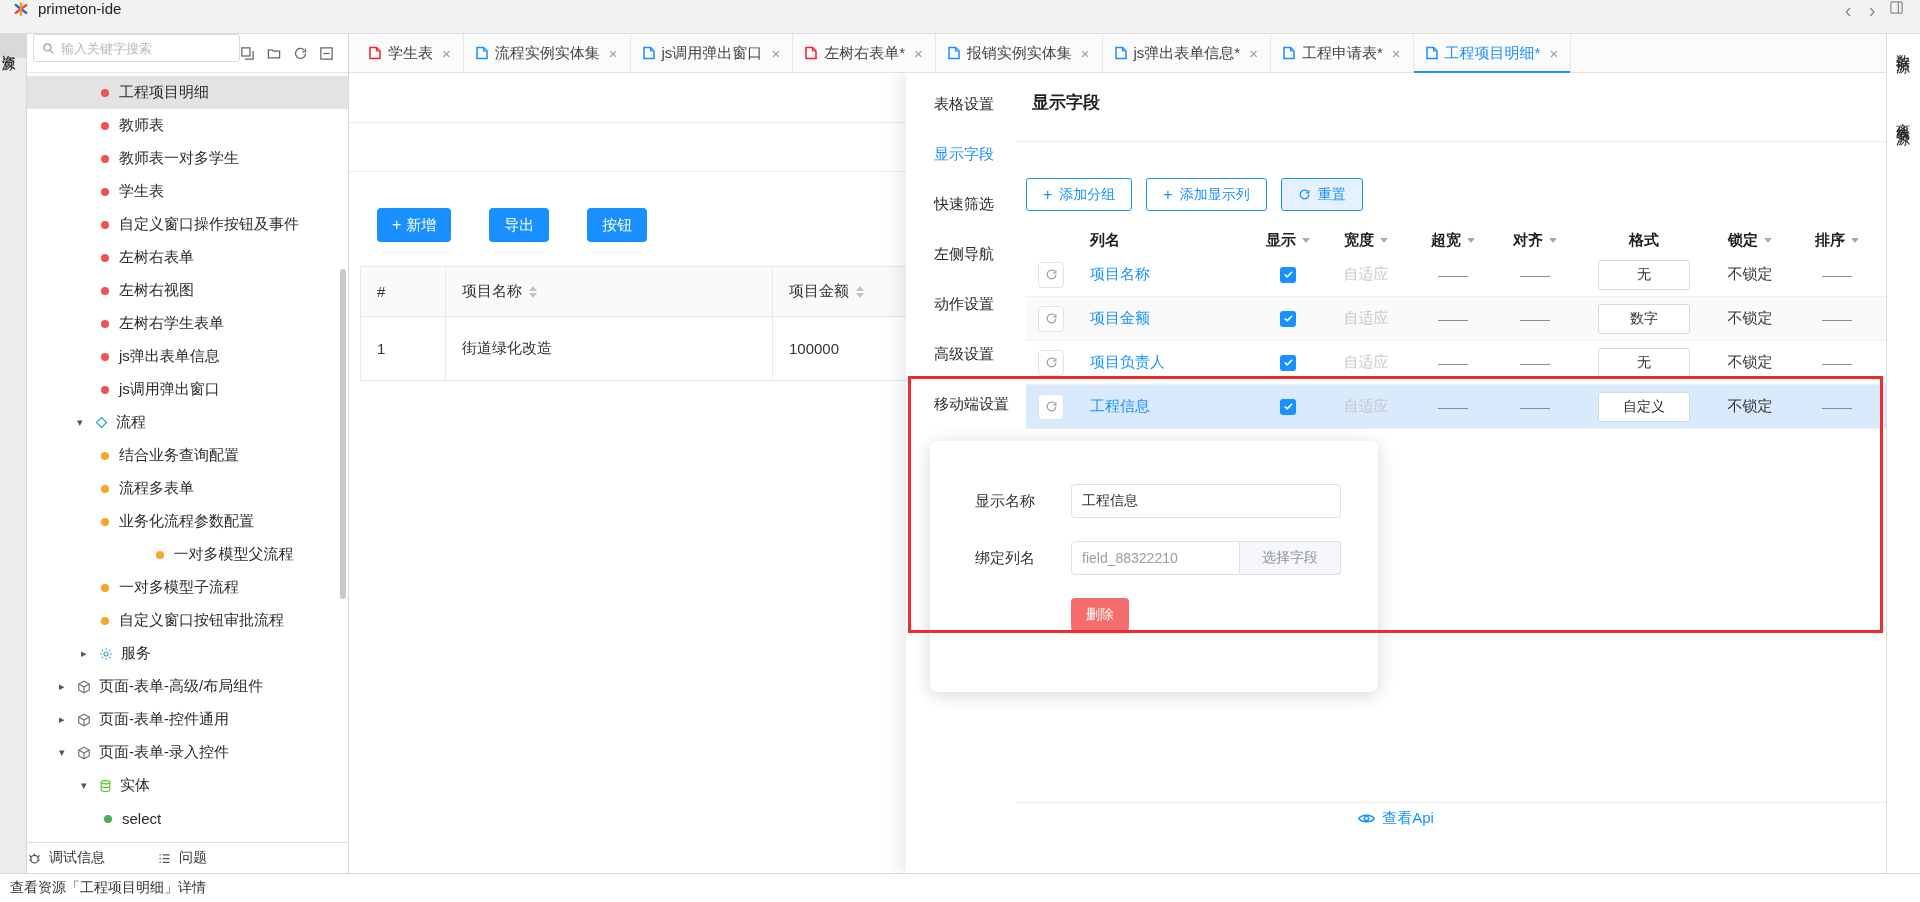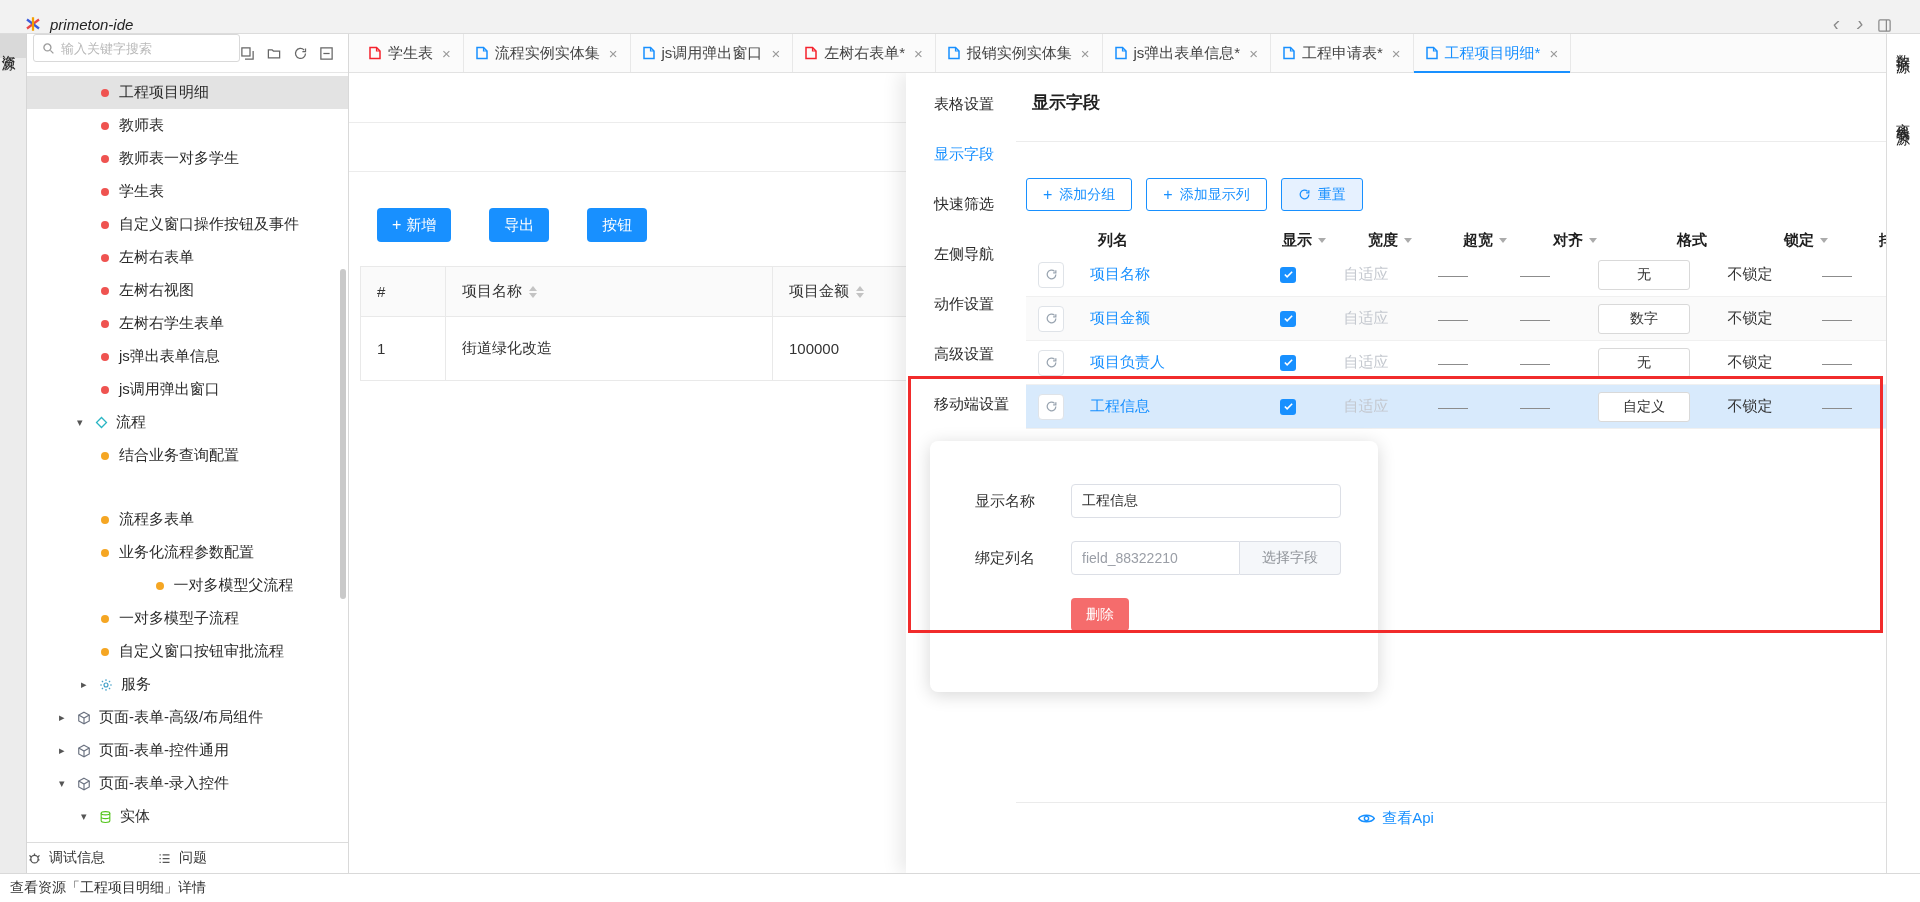"primeton-ide" .titlebar { align-items: flex-end -> flex-start; font-style: italic -> none; padding: 0 24px -> 0 12px }
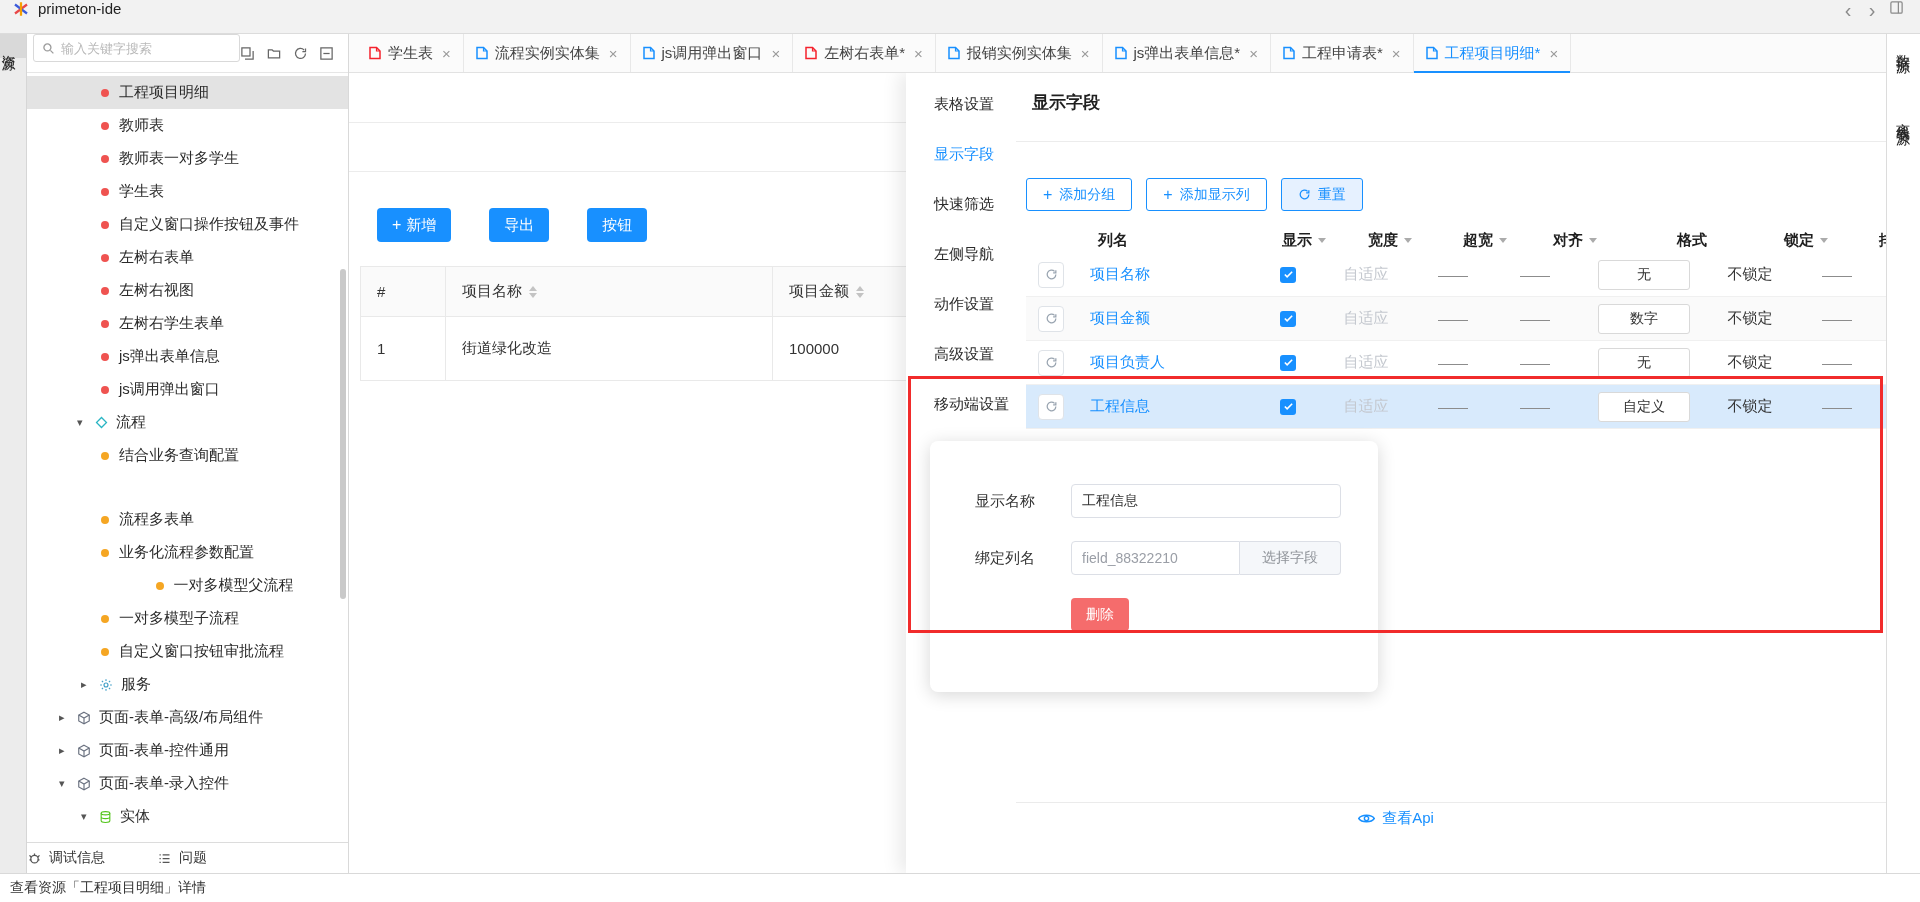"列名" .g-header { gap: 8px -> none }
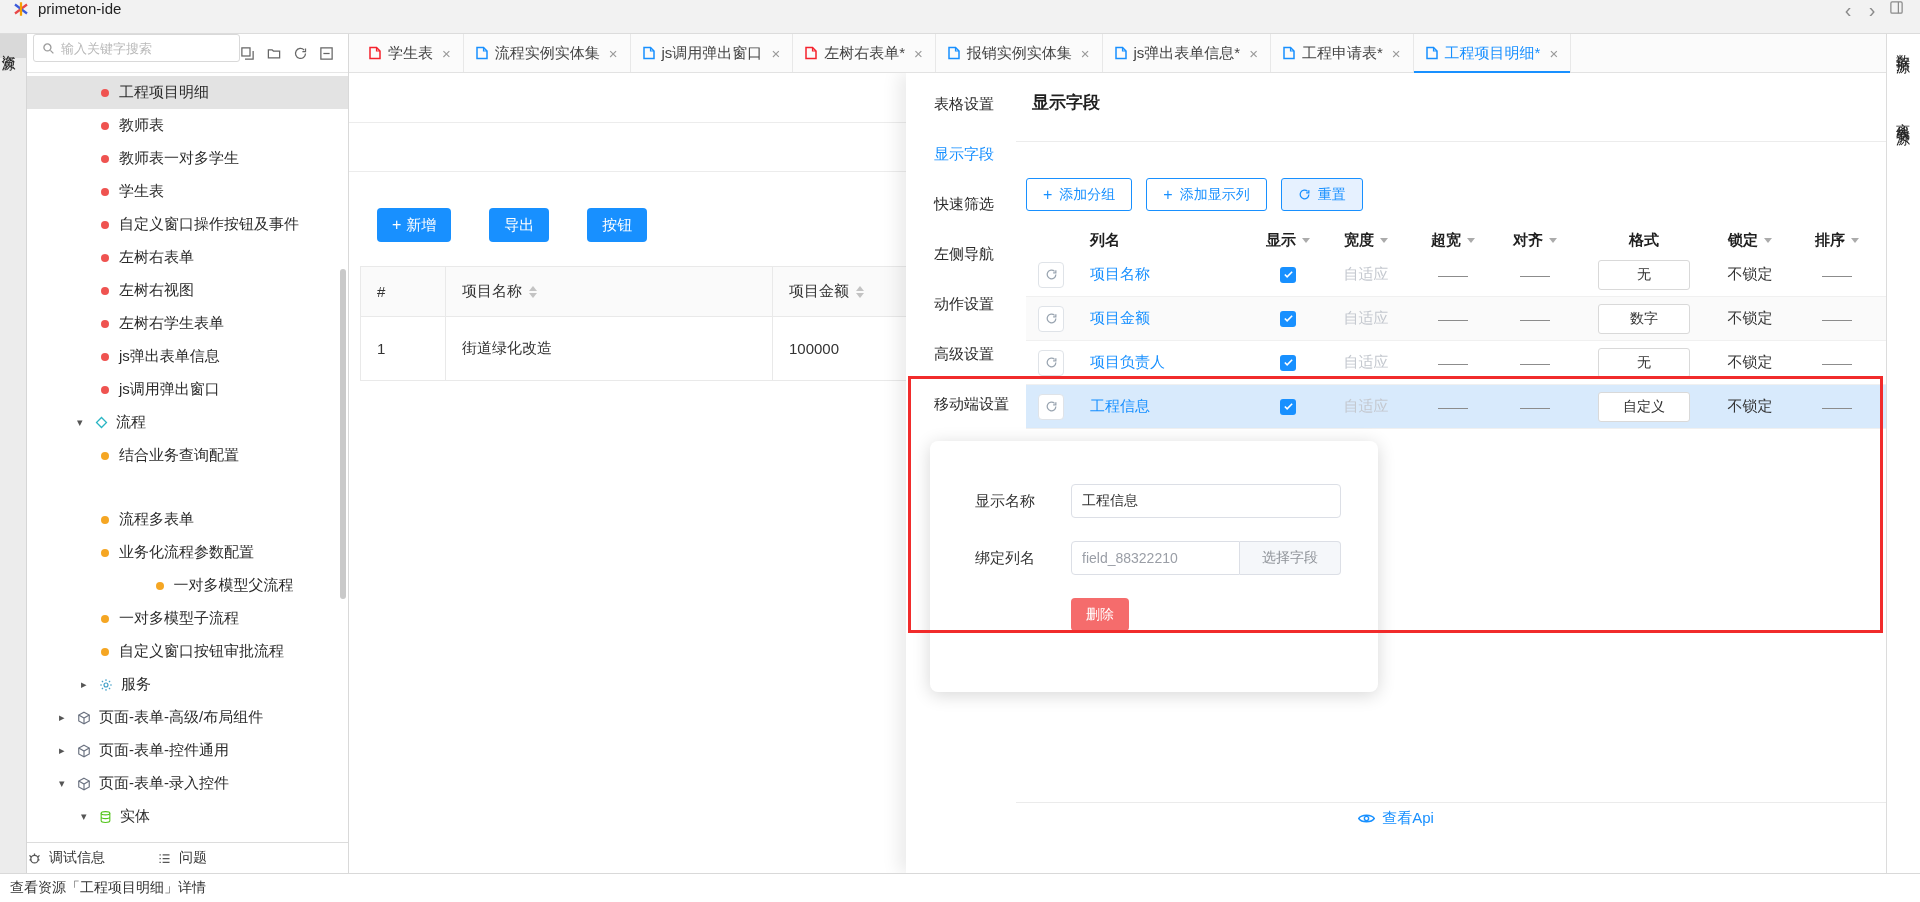"流程多表单" div.tree-item { margin-top: 31px -> none }
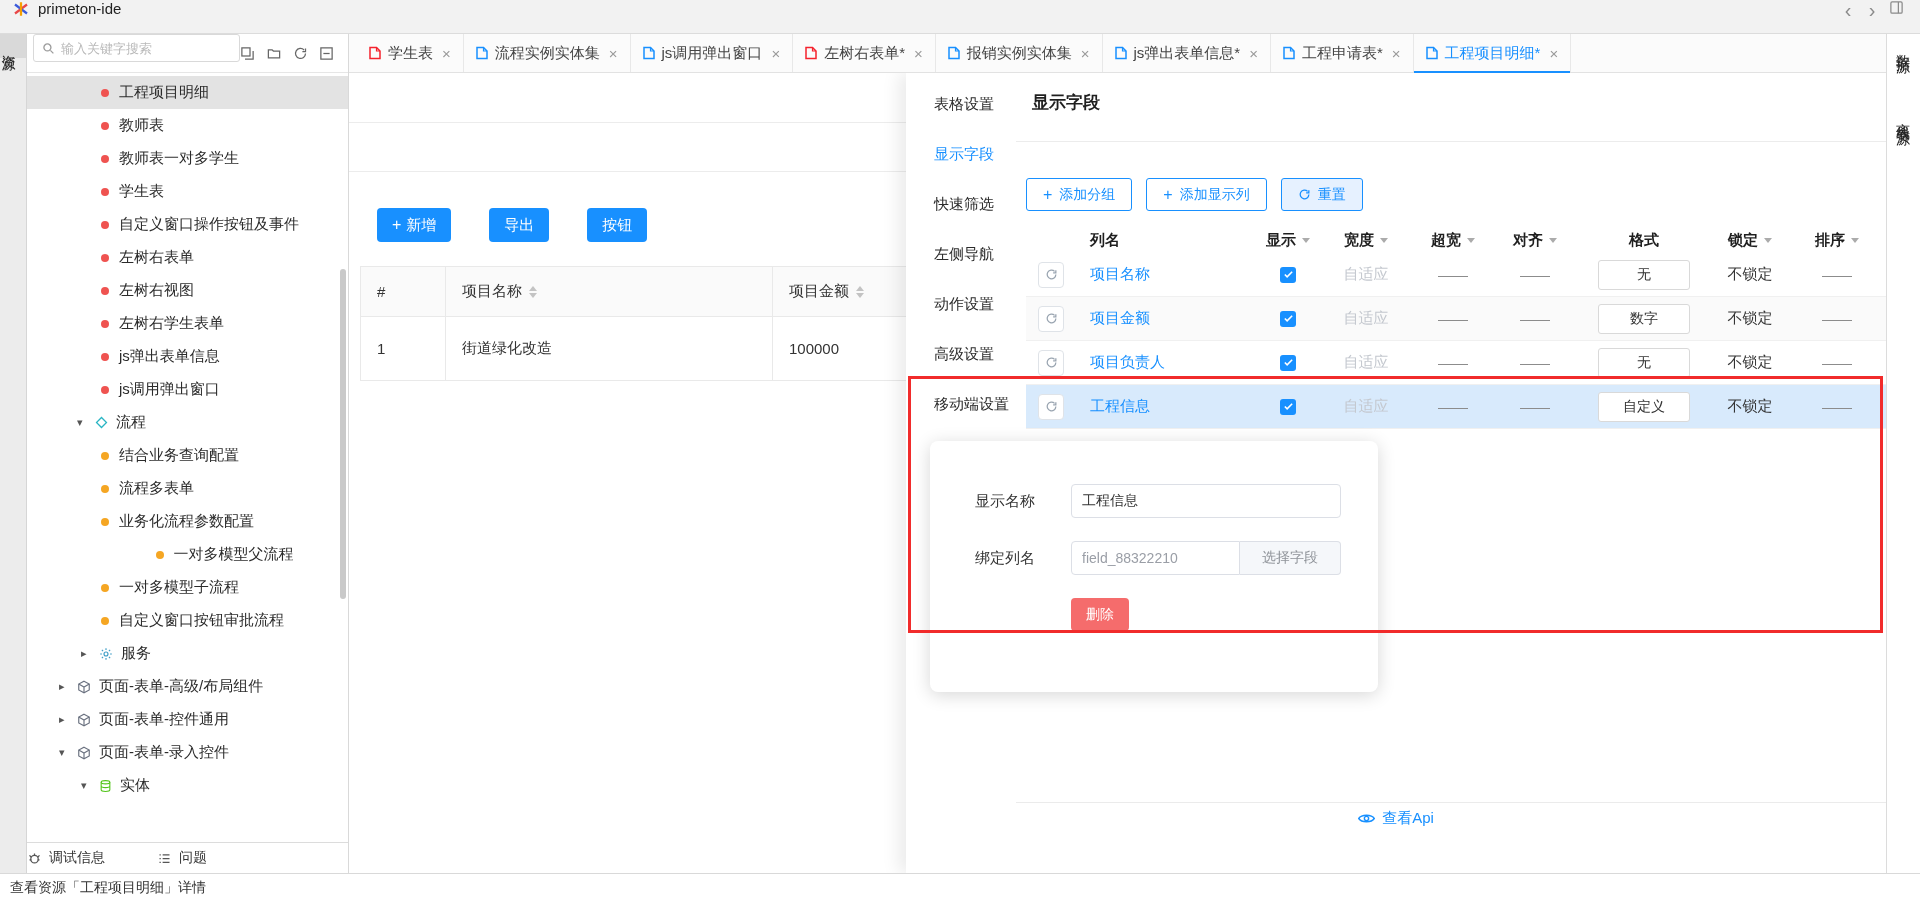"select" div.tree-item { html: none -> <div> <span></span> <span>select</span> </div> }
